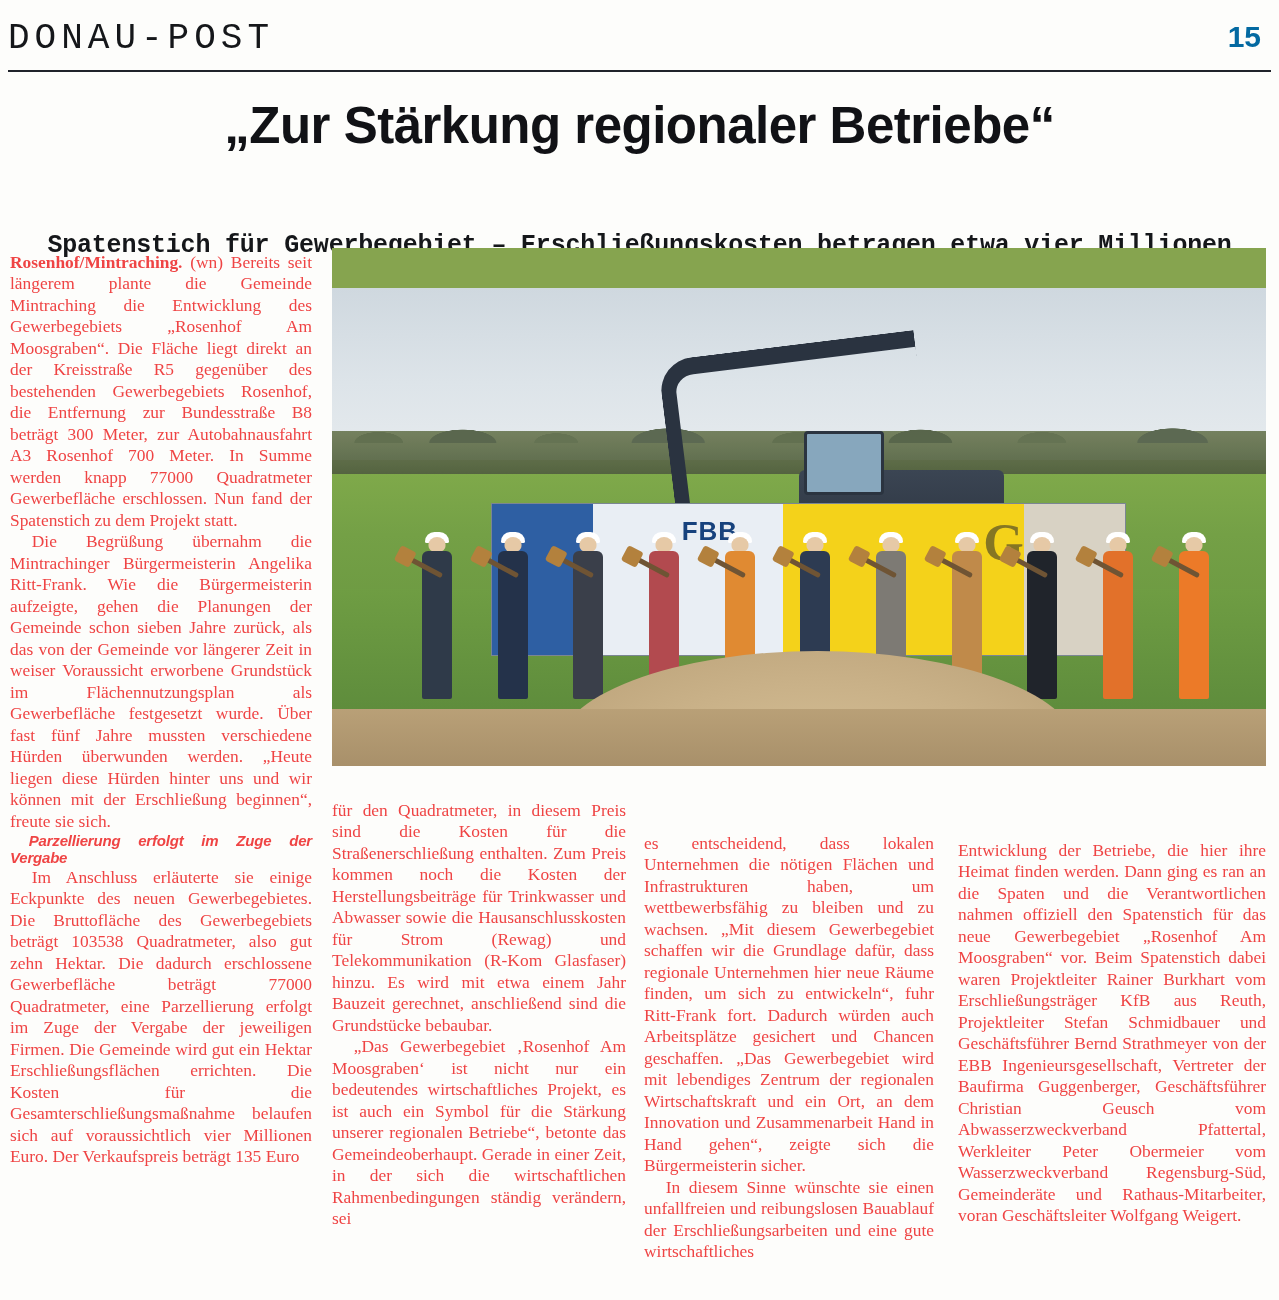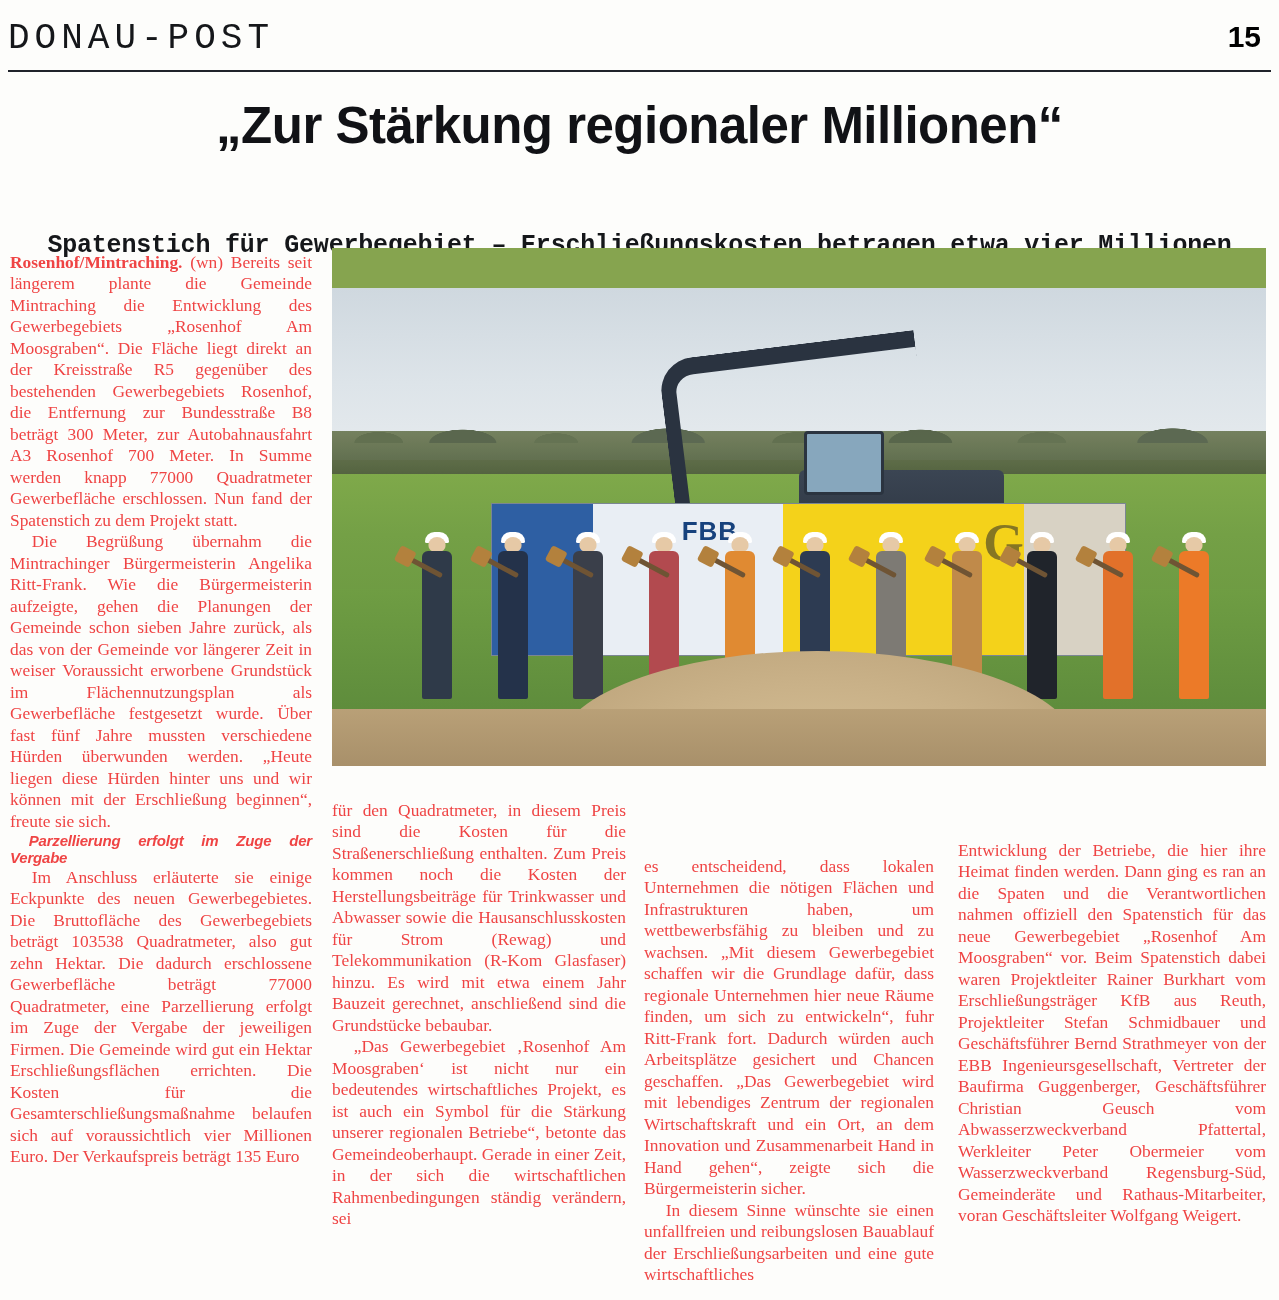"15" .masthead-page { color: #000000 -> #0369a1 }
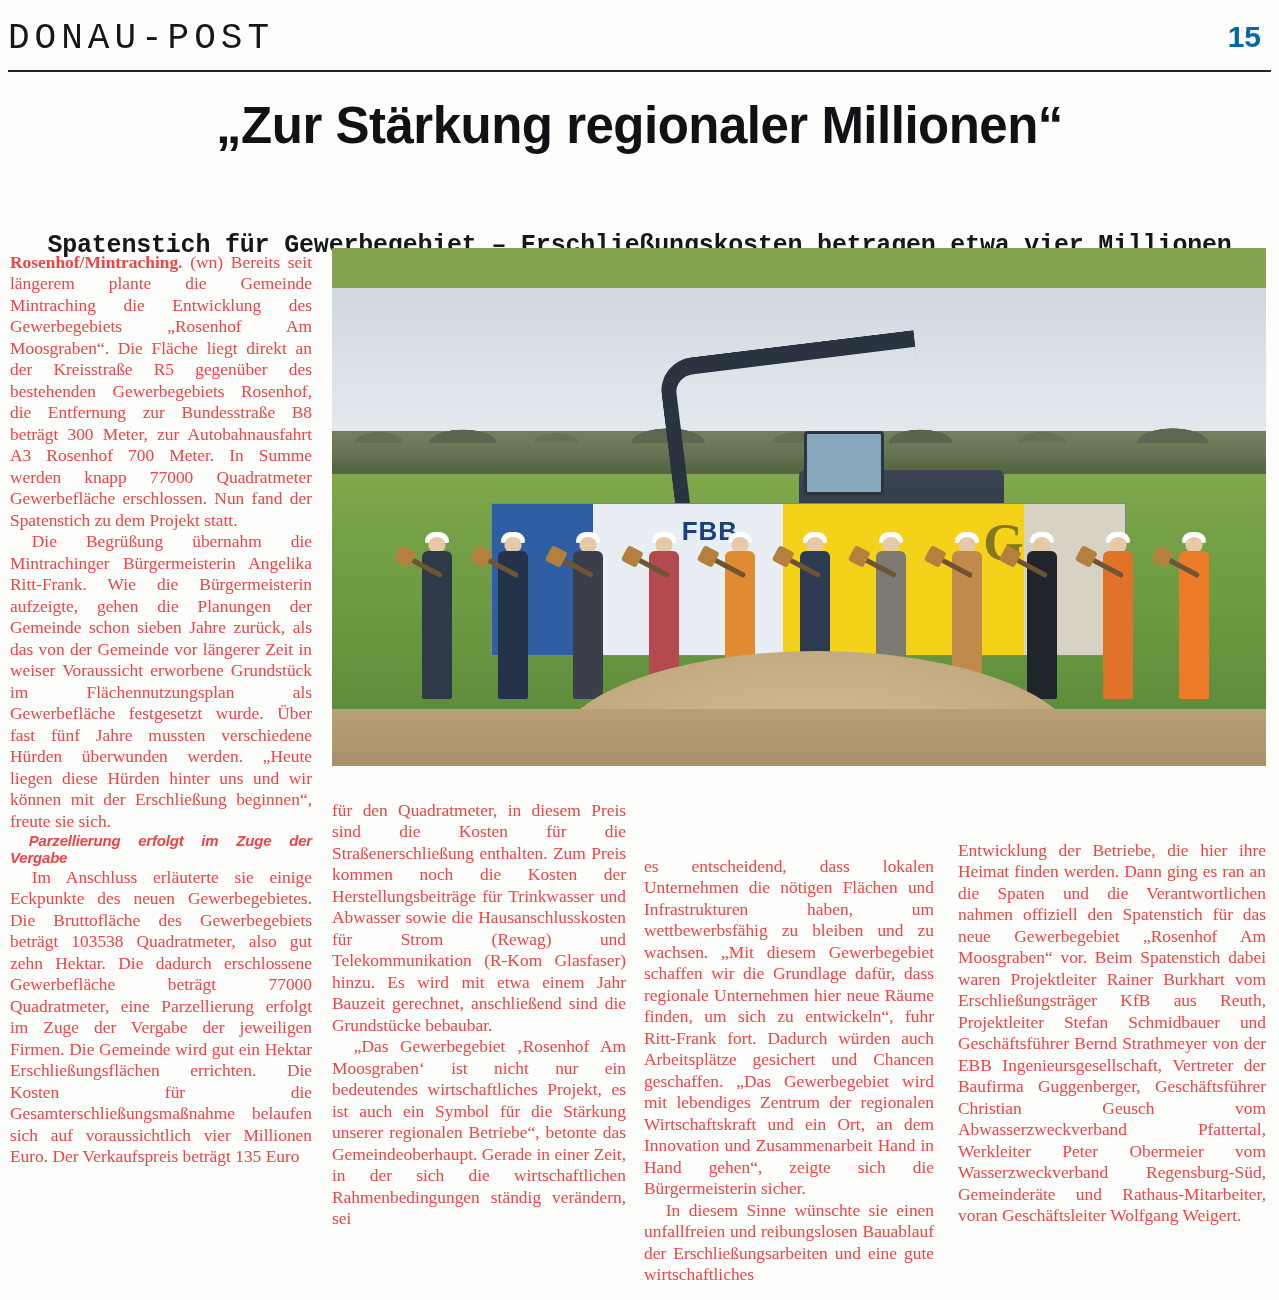"„Zur Stärkung regionaler Millionen“" div.headline { text: Millionen -> Betriebe }
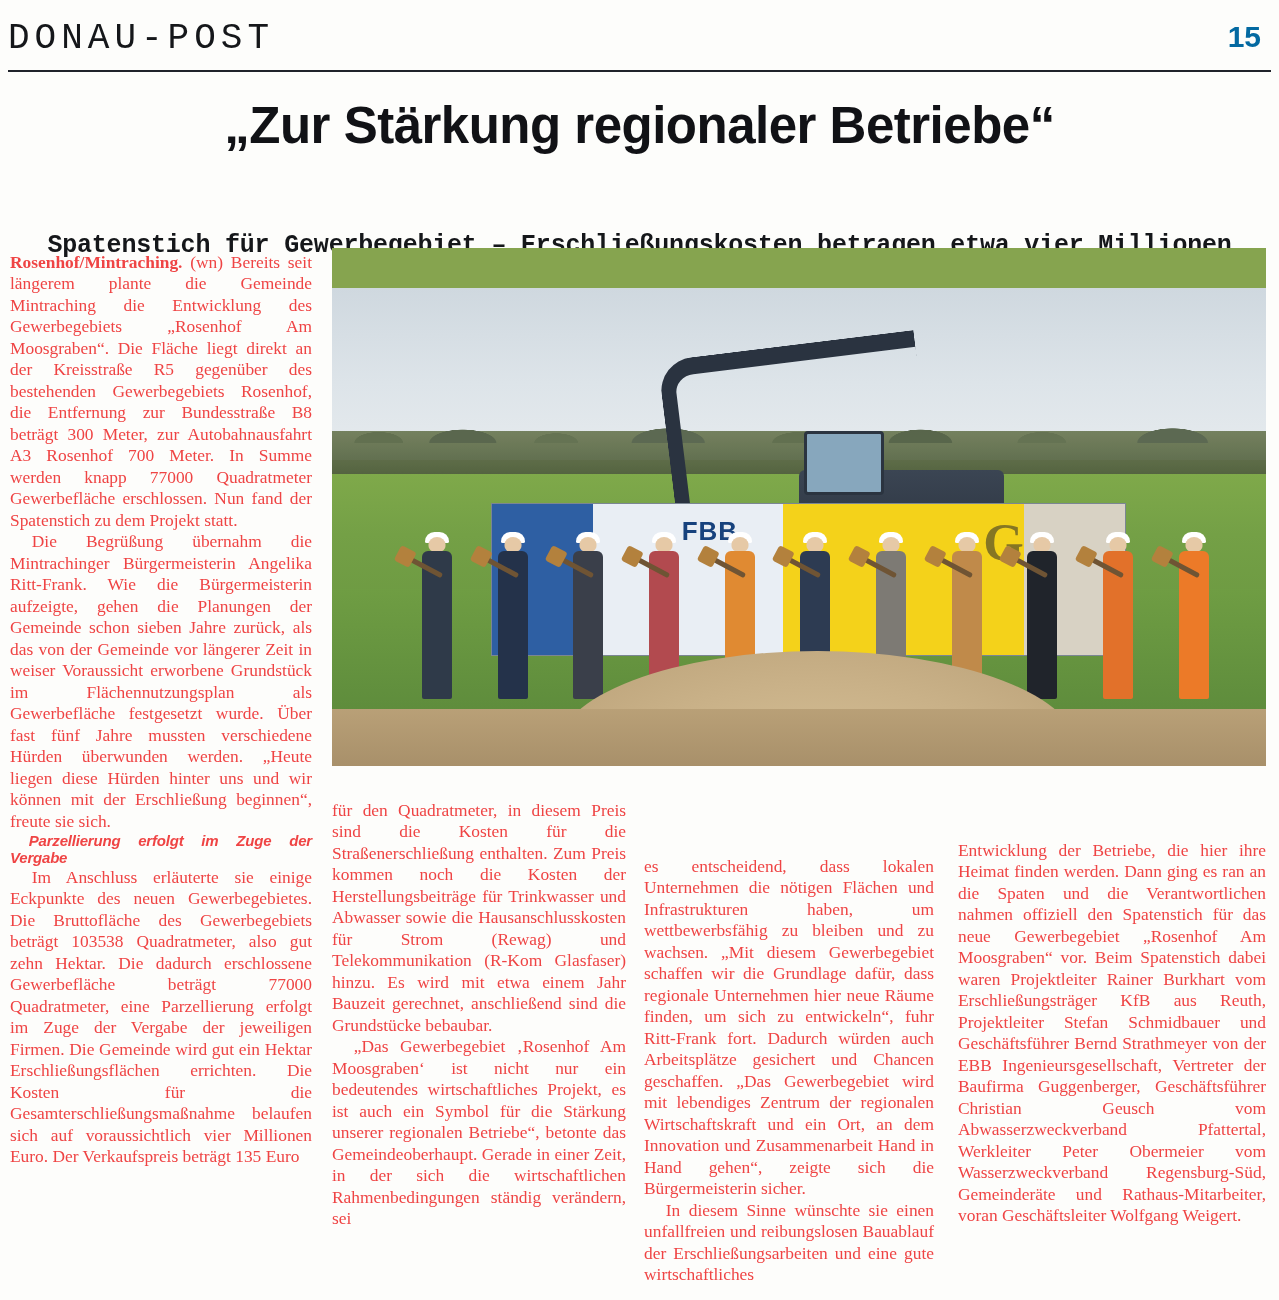"es entscheidend, dass lokalen" .col3 { top: 856px -> 833px }
